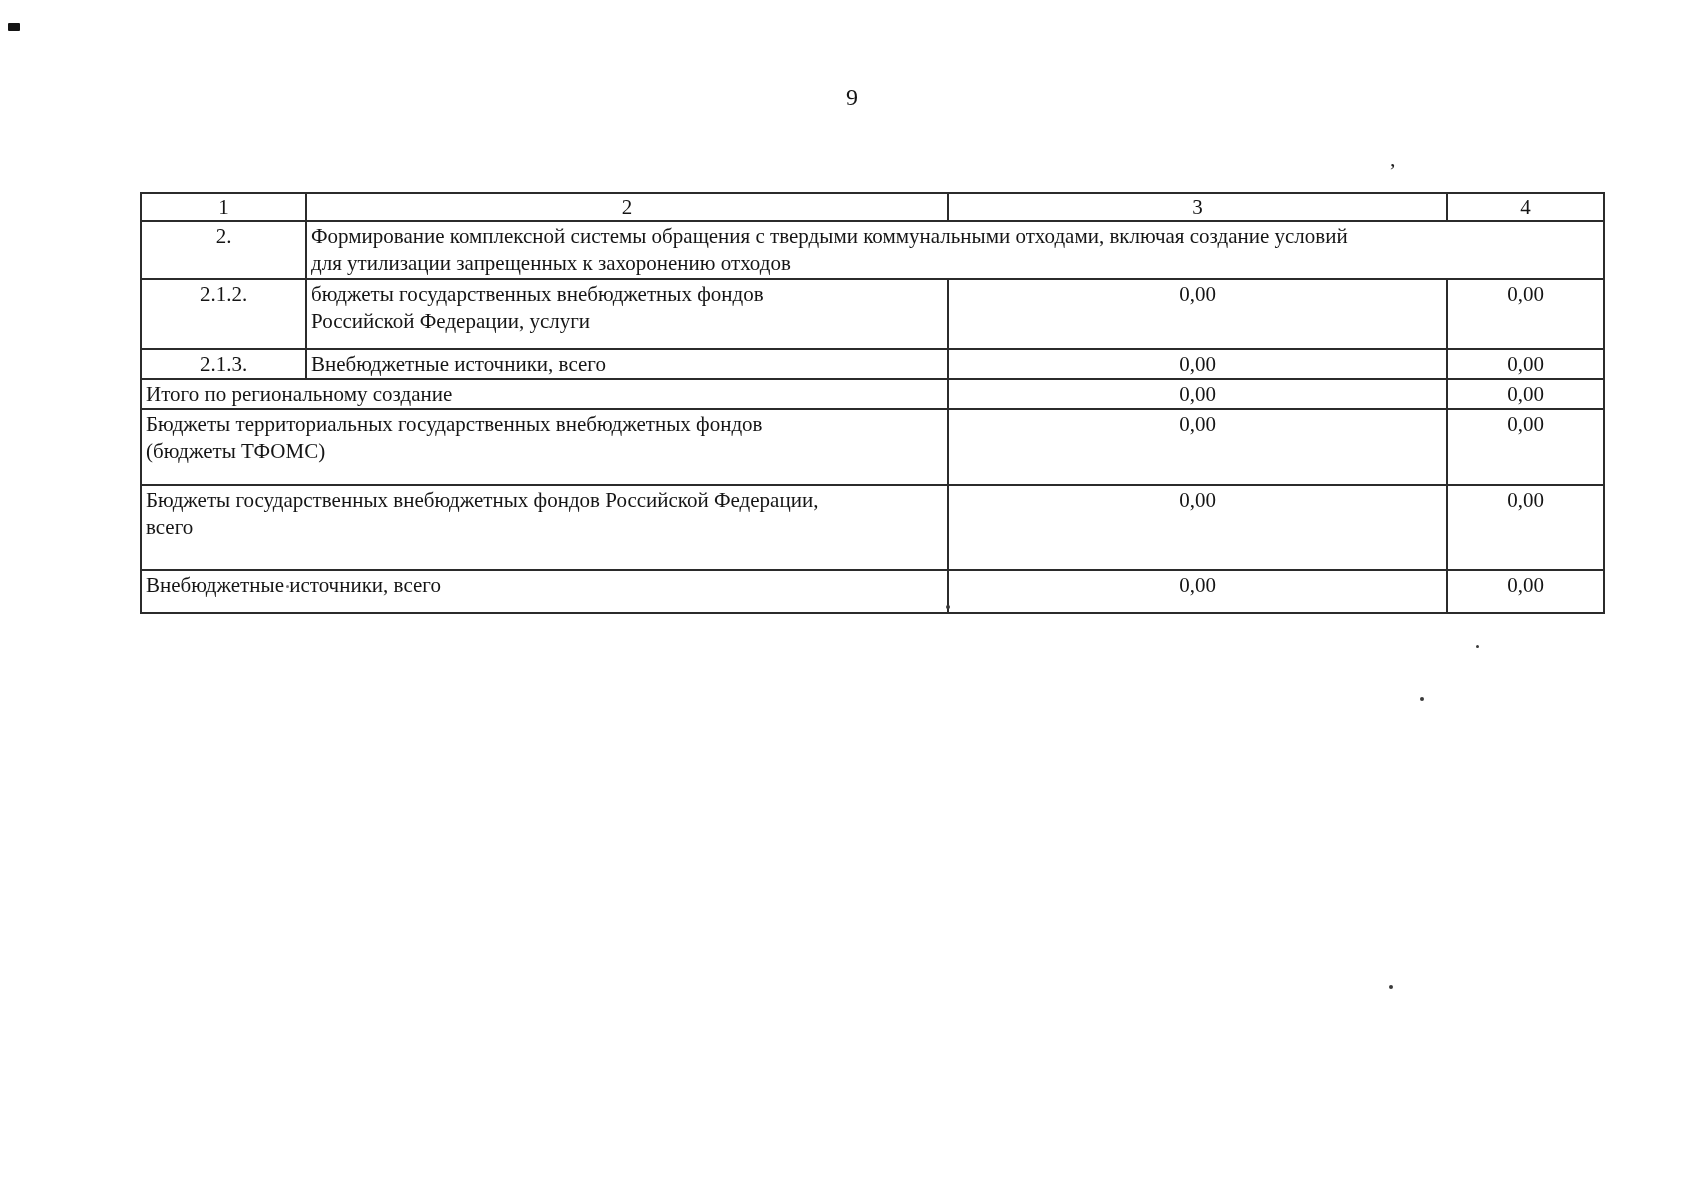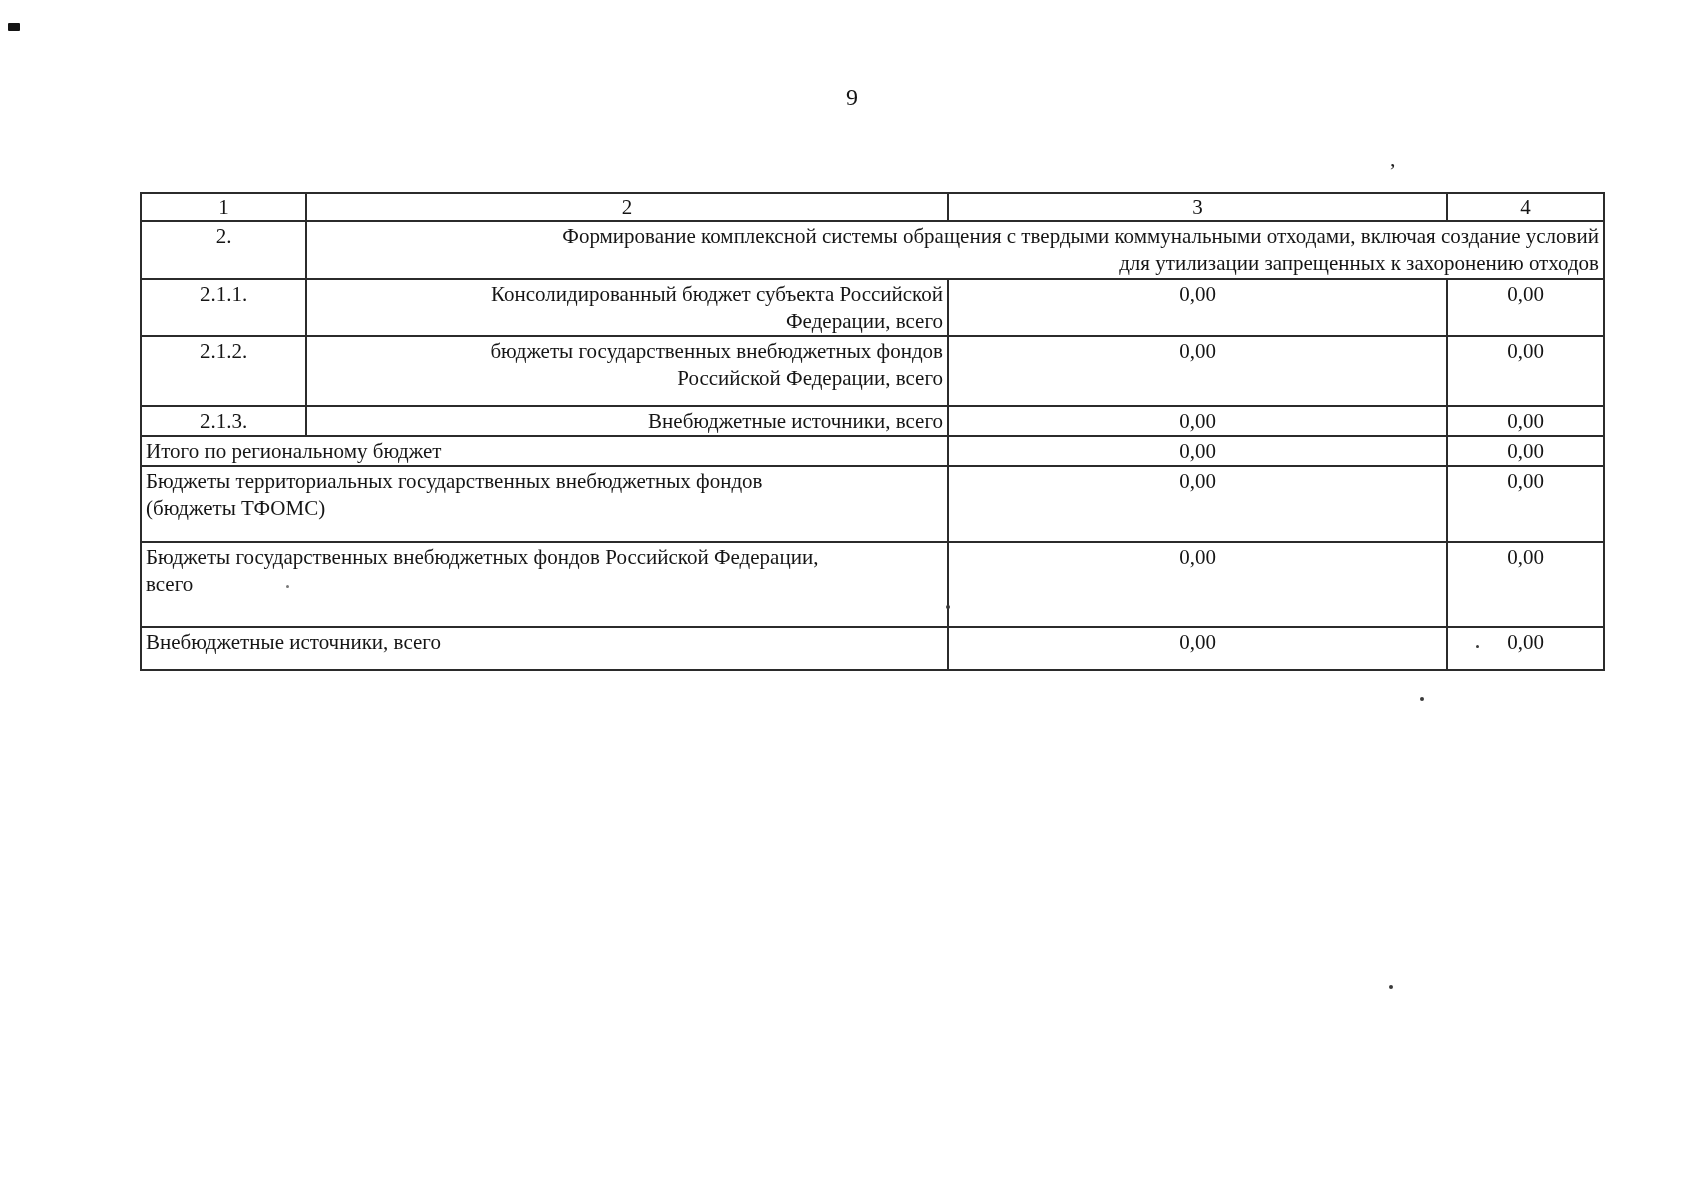"Формирование комплексной системы" td.txt { text-align: right -> left }
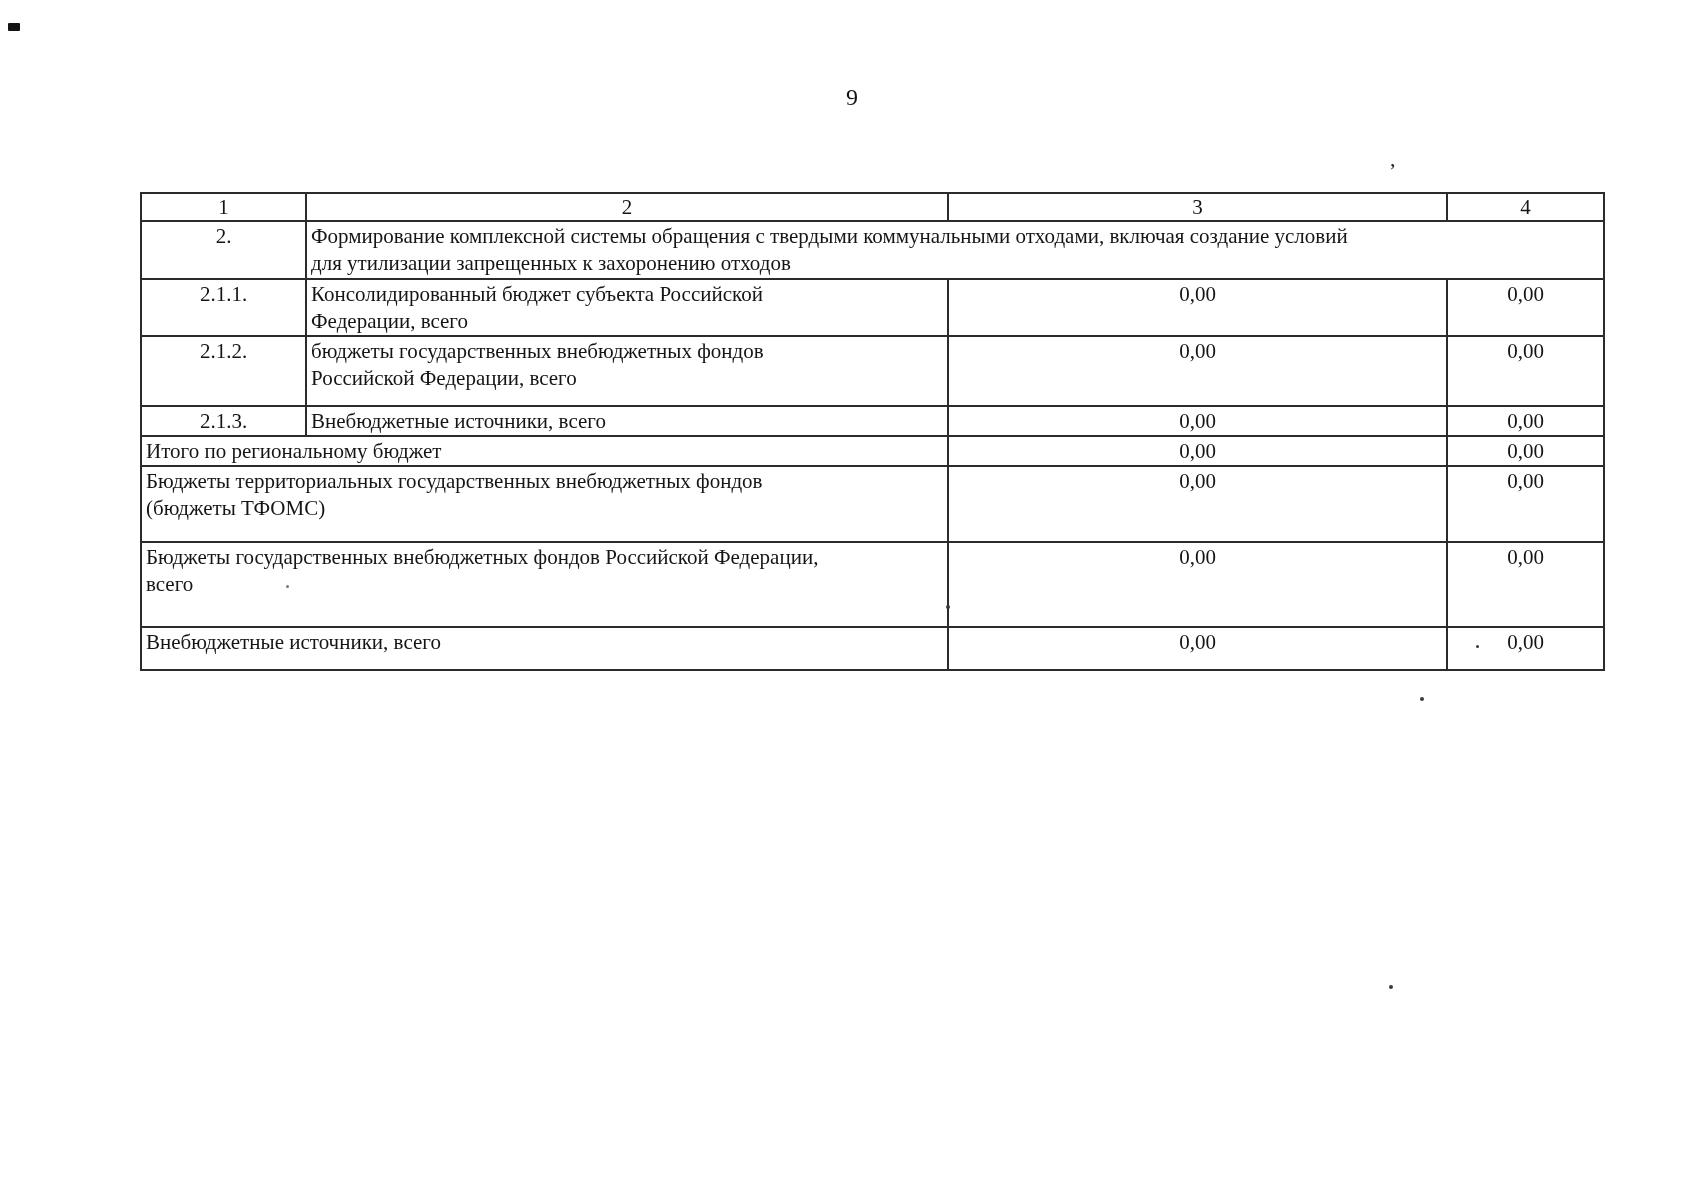"2.1.1." tr { html: <tr> <td>2.1.1.</td> <td>Консолидированный бюджет субъекта Российской Федерации, всего</td> <td>0,00</td> <td>0,00</td> </tr> -> none }
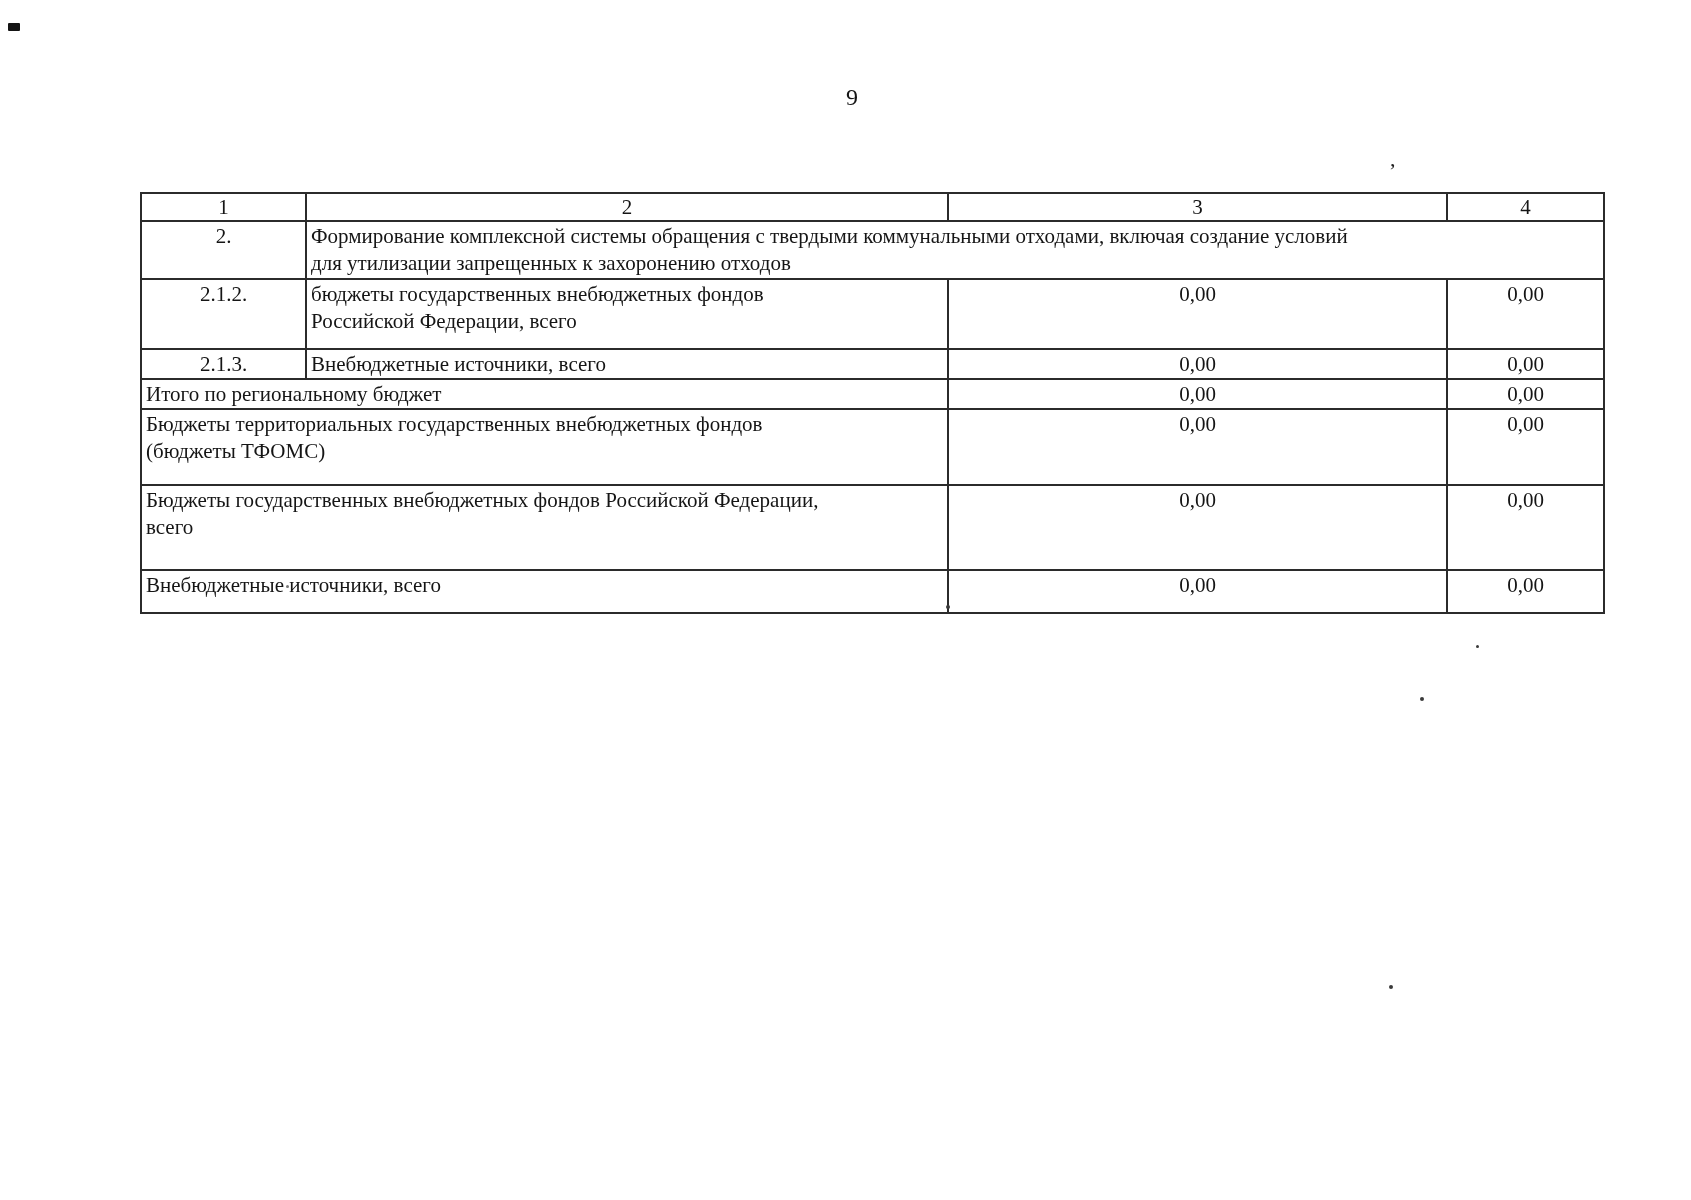"бюджеты государственных внебюджетных фондов" td.txt { text: всего -> услуги }
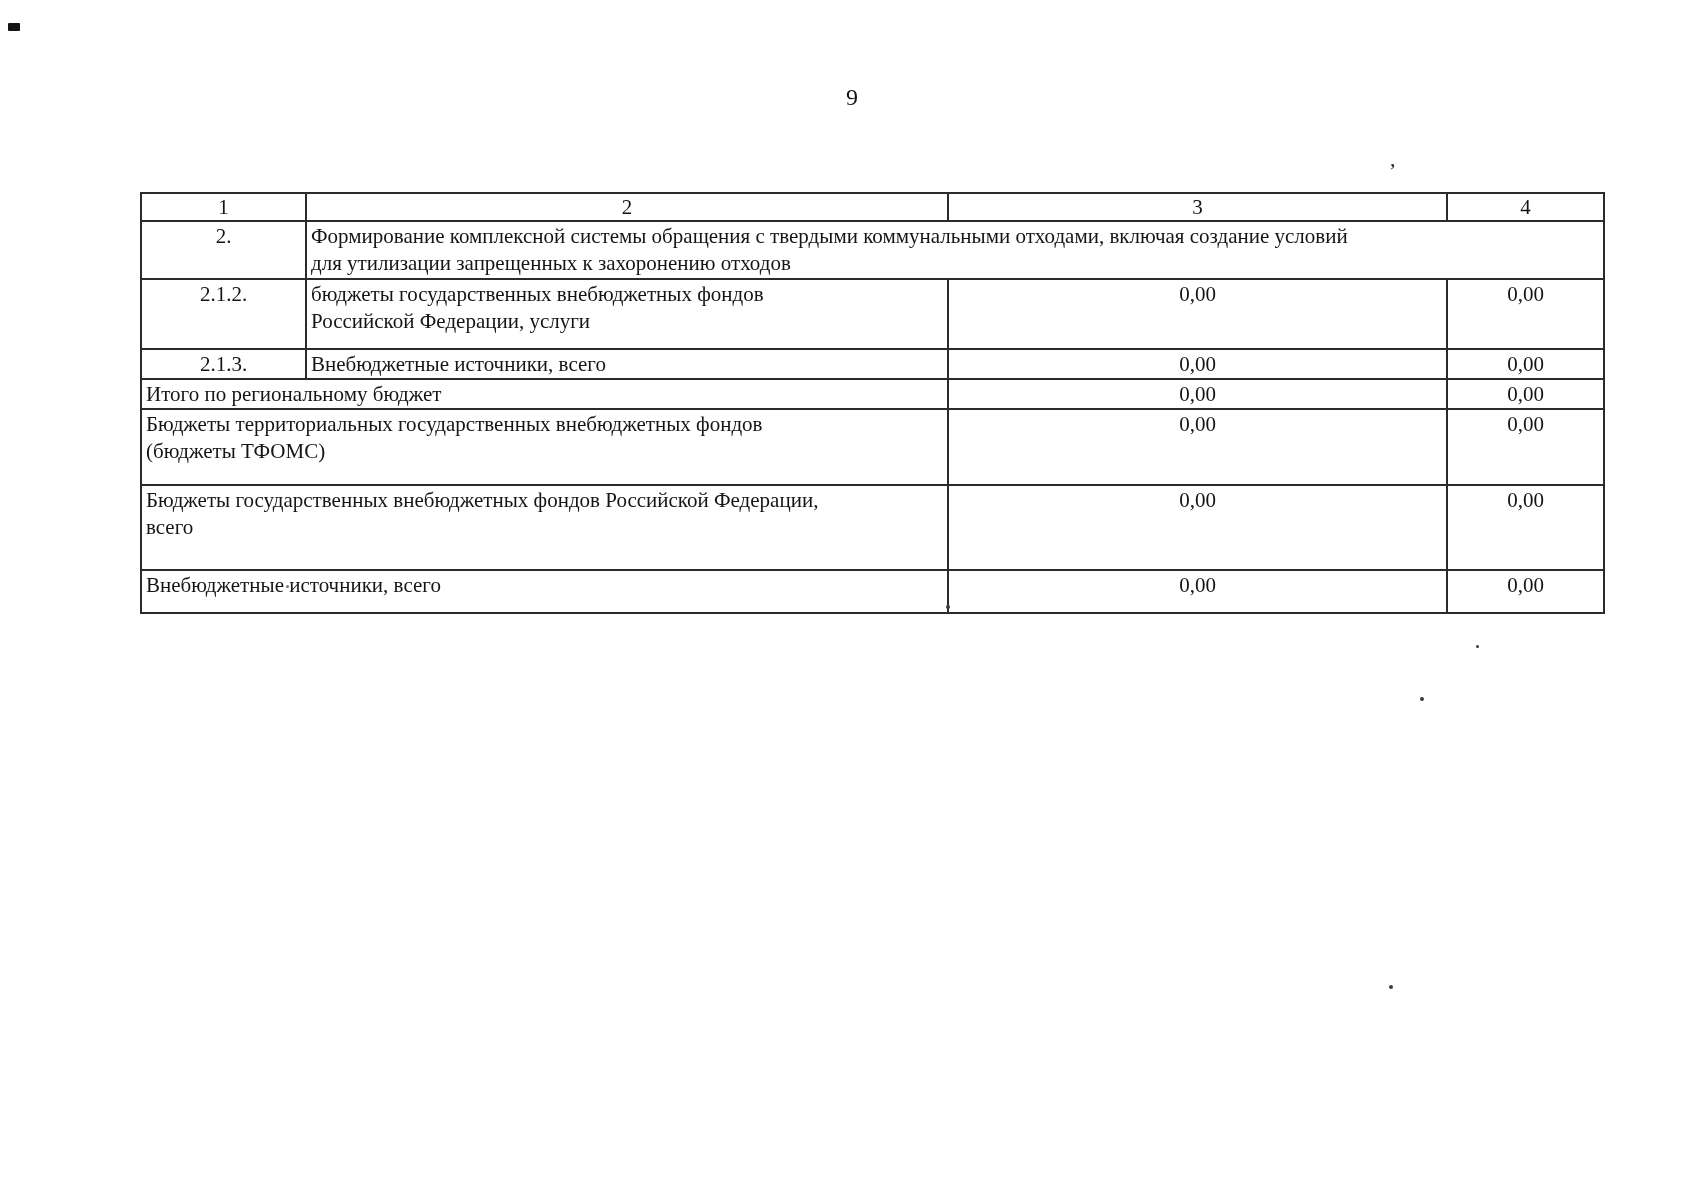"Итого по региональному бюджет" td.mtxt { text: бюджет -> создание }
